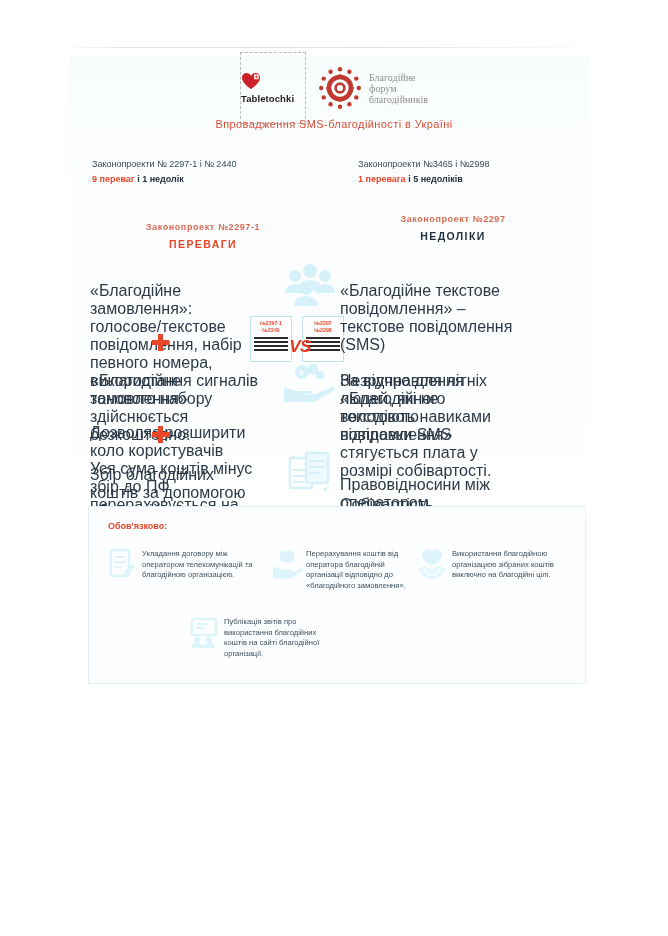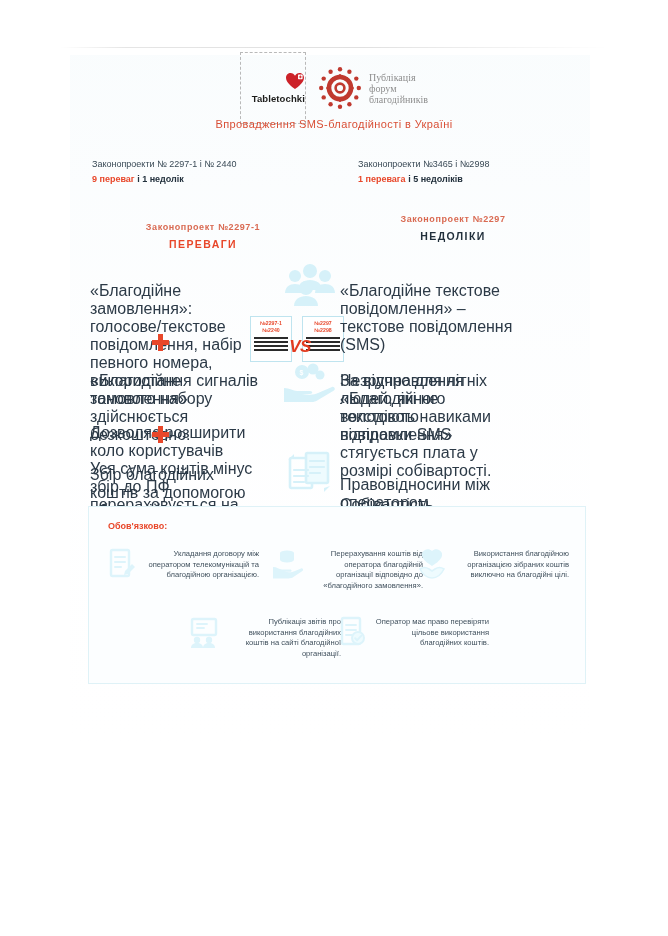"Публікація" span { text: Публікація -> Благодійне }
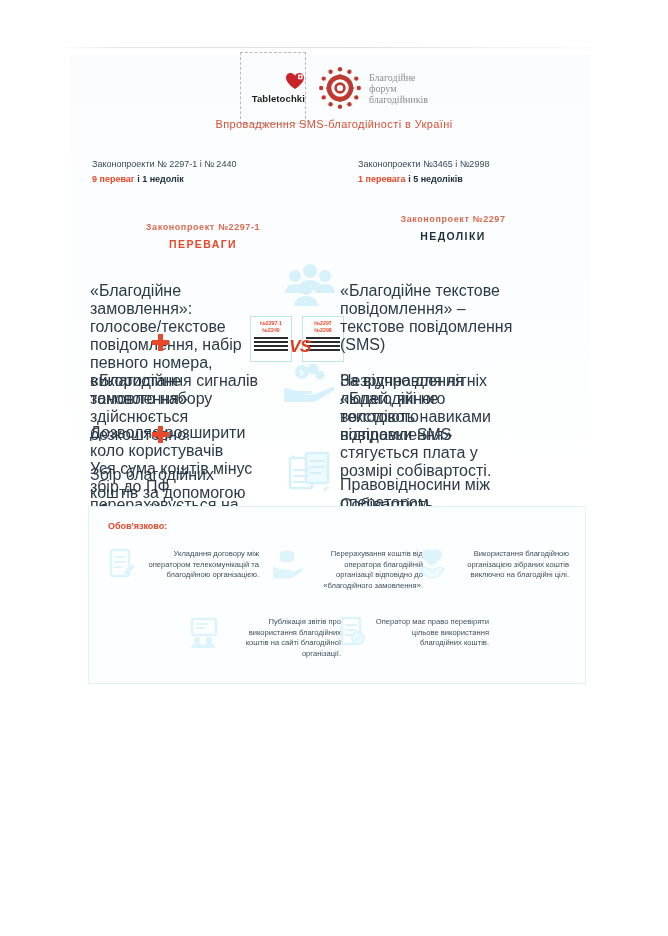"Tabletochki" .logo-tabletochki { align-items: flex-end -> flex-start }
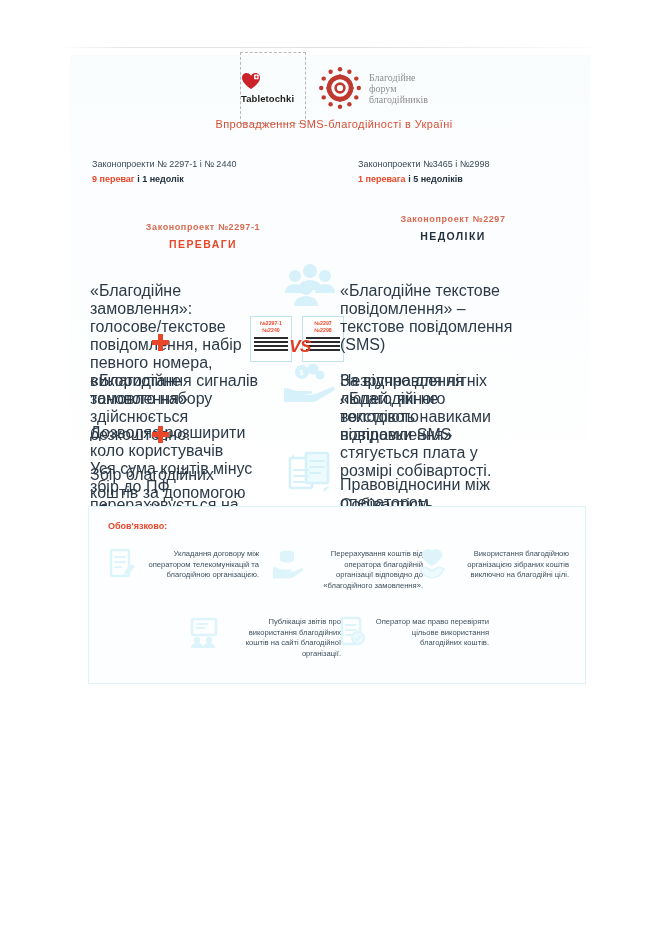"Обов'язково:" .mandatory { text-align: right -> none }
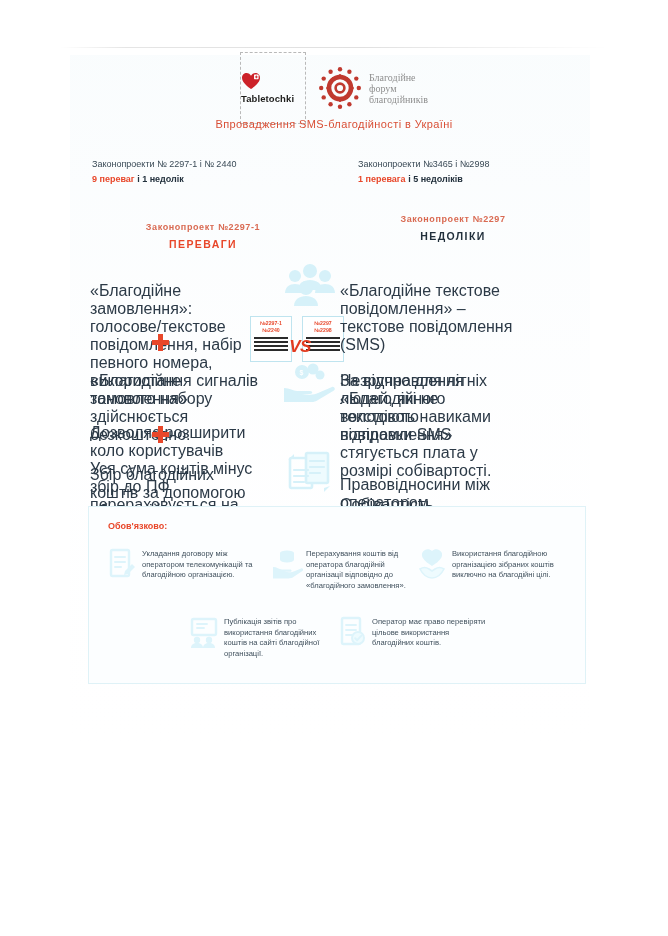"Оператор має право перевіряти цільове" div.m-item { html: <div> <span> <svg> <rect></rect> <g> <line></line> <line></line> <line></line> </g> <circle></circle> <path></path> </svg> </span> <span>Оператор має право перевіряти цільове використання благодійних коштів.</span> </div> -> none }
